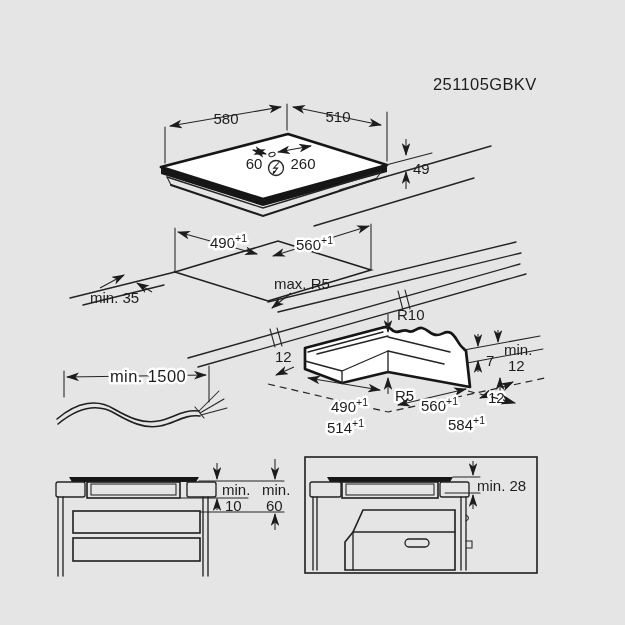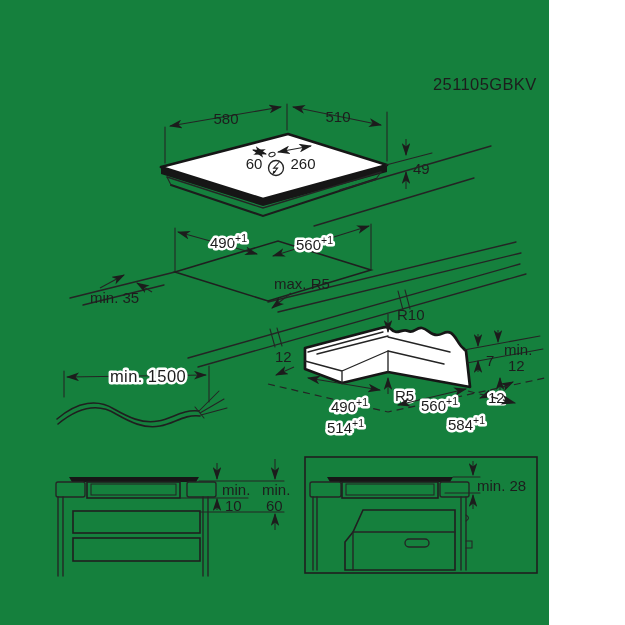"251105GBKV" .page { background: #15803d -> #e5e5e5; width: 549px -> 625px }
